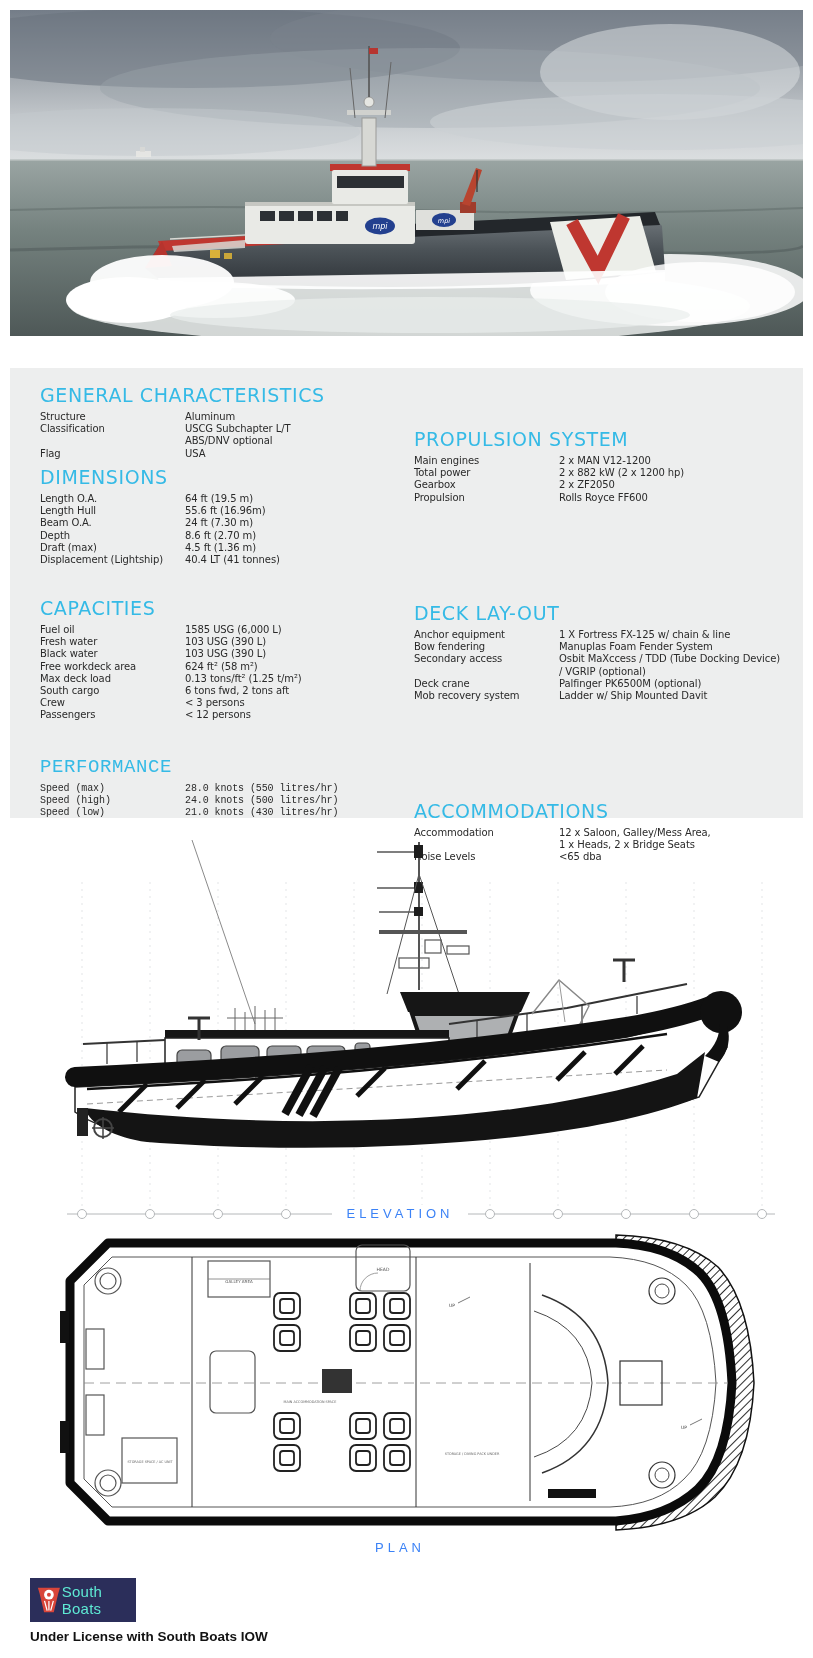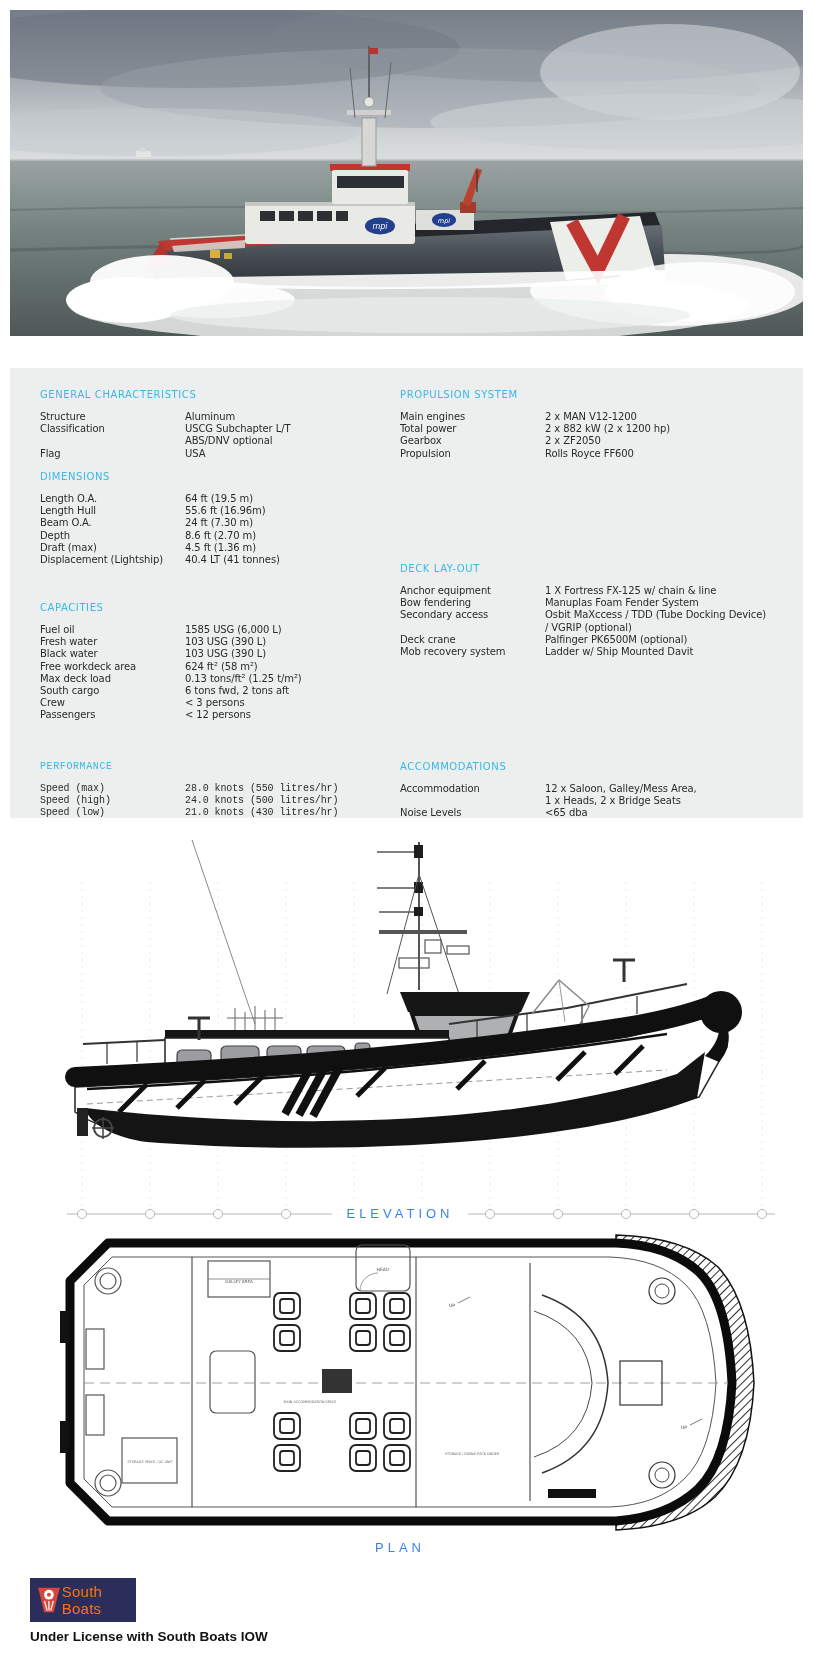"GENERAL CHARACTERISTICS" .sec-title { font-size: 10px -> 19px }
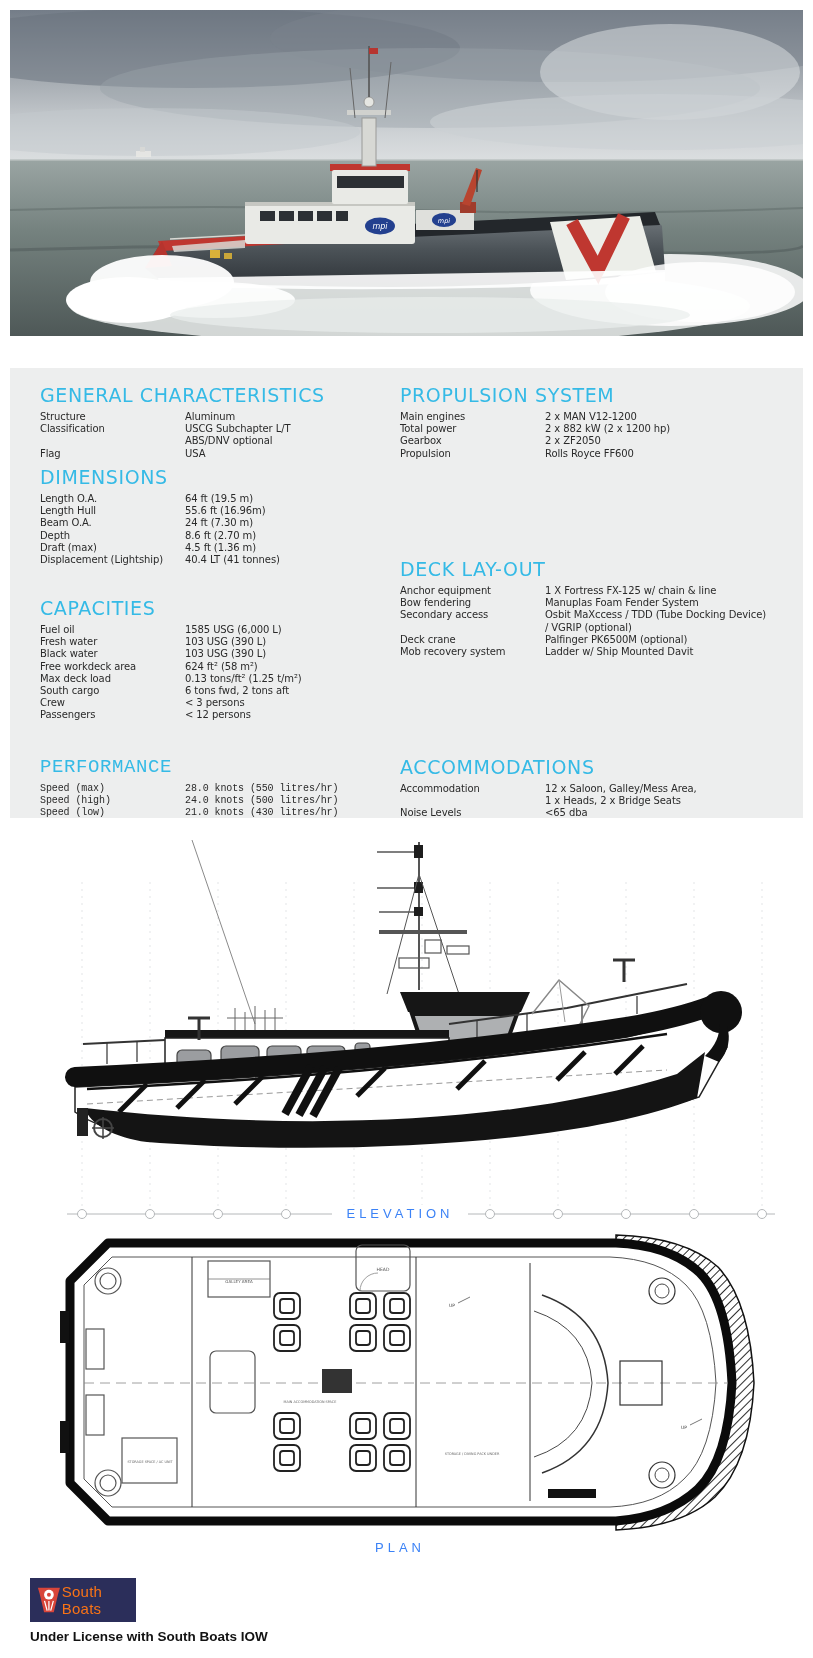"PROPULSION SYSTEM" #col-right { left: 390px -> 404px; margin-top: none -> 44px }
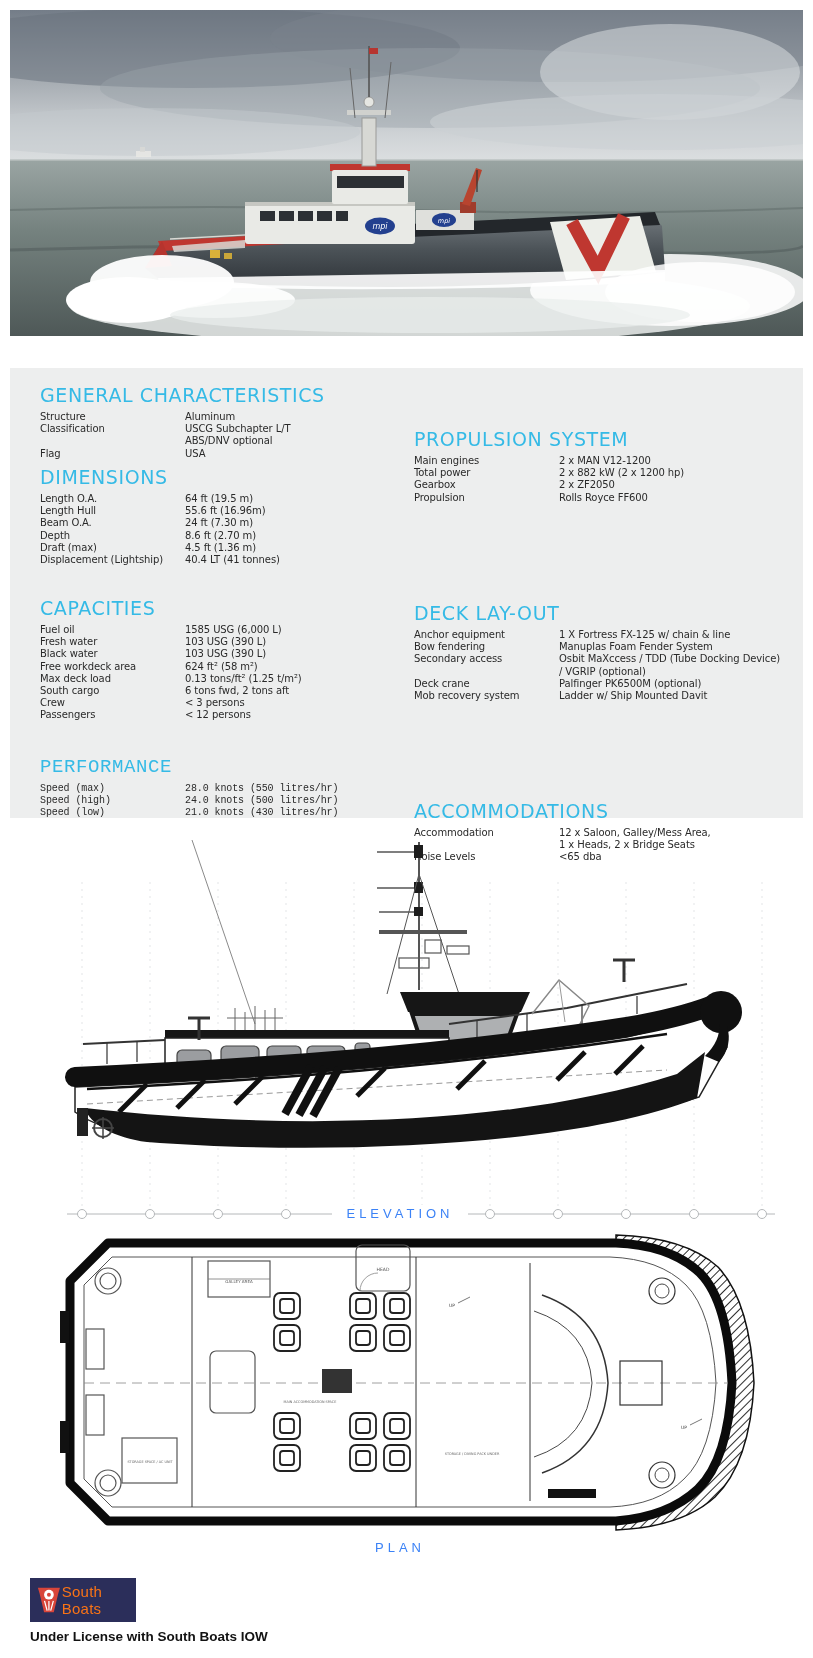"South Boats" .logo-text { color: #f97316 -> #5eead4 }
